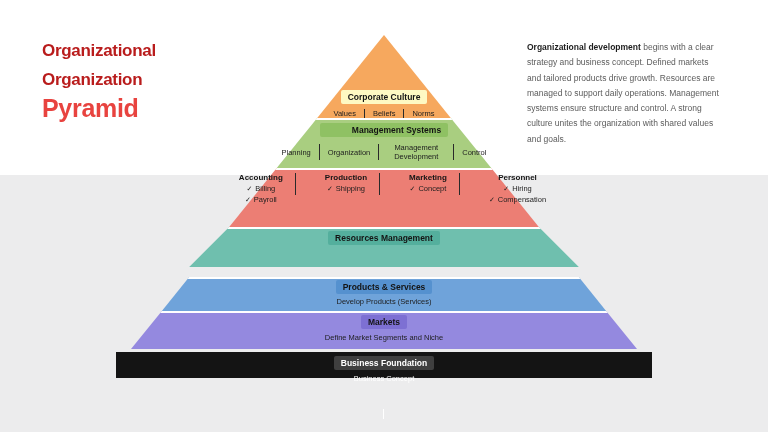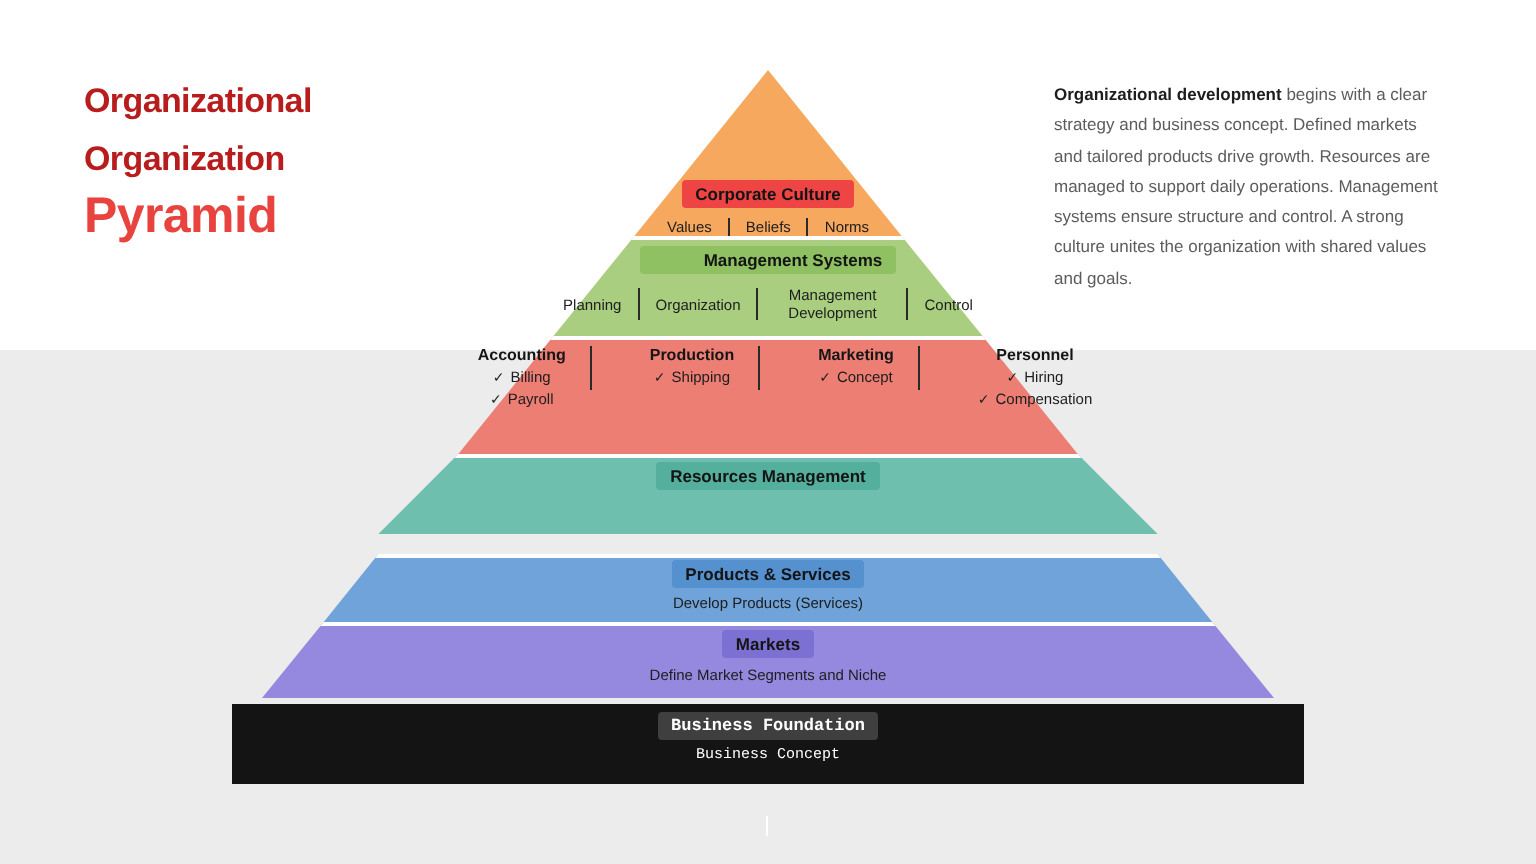"Corporate Culture" span.chip { background: #ef4444 -> #fef9c3 }
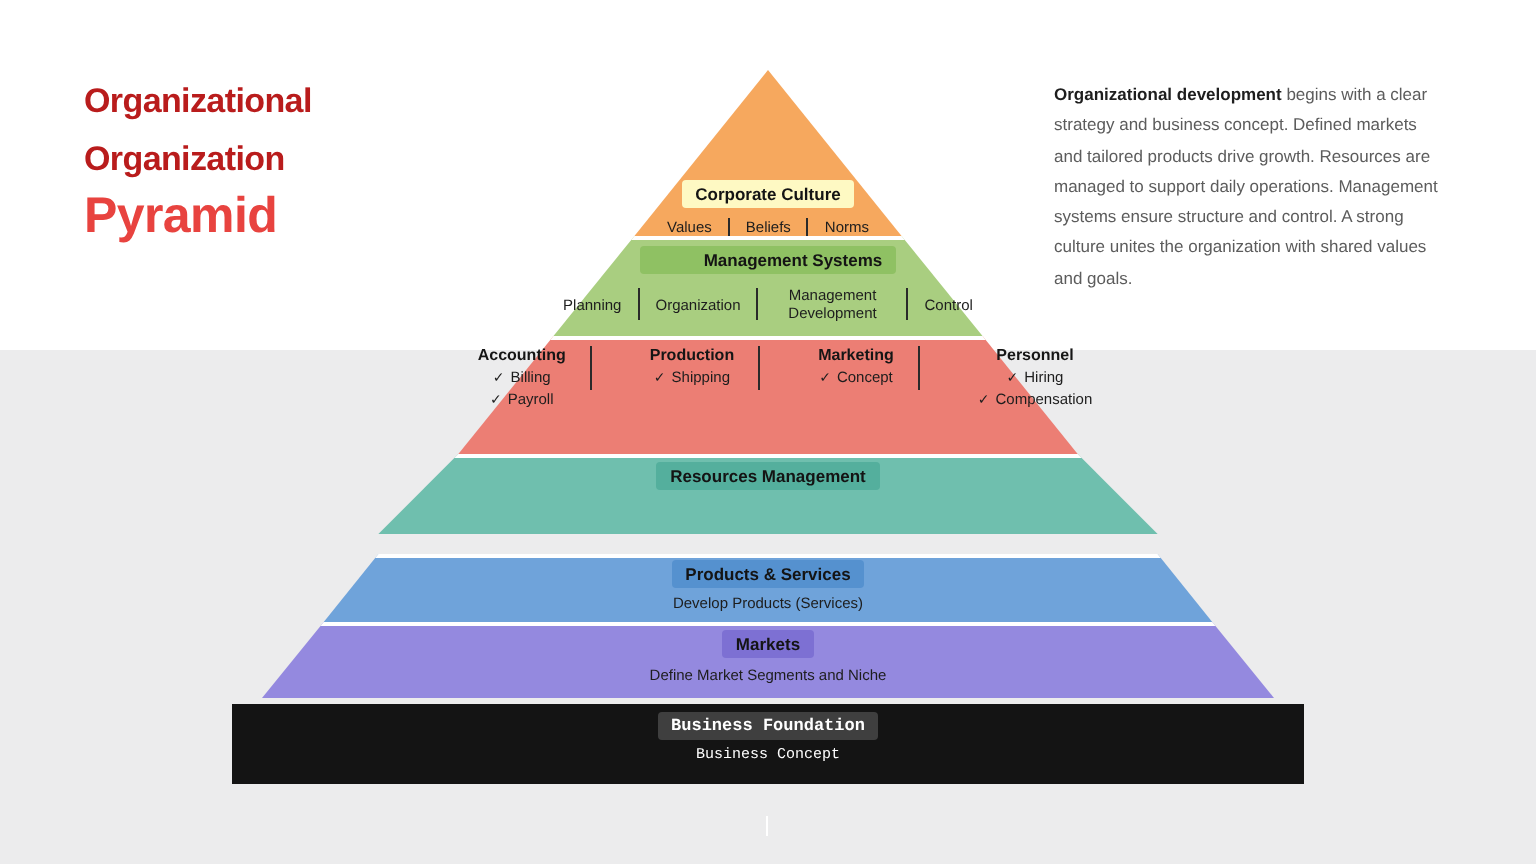"Business Foundation" .base { font-family: Liberation Mono, monospace -> none; height: 40px -> 26px }
